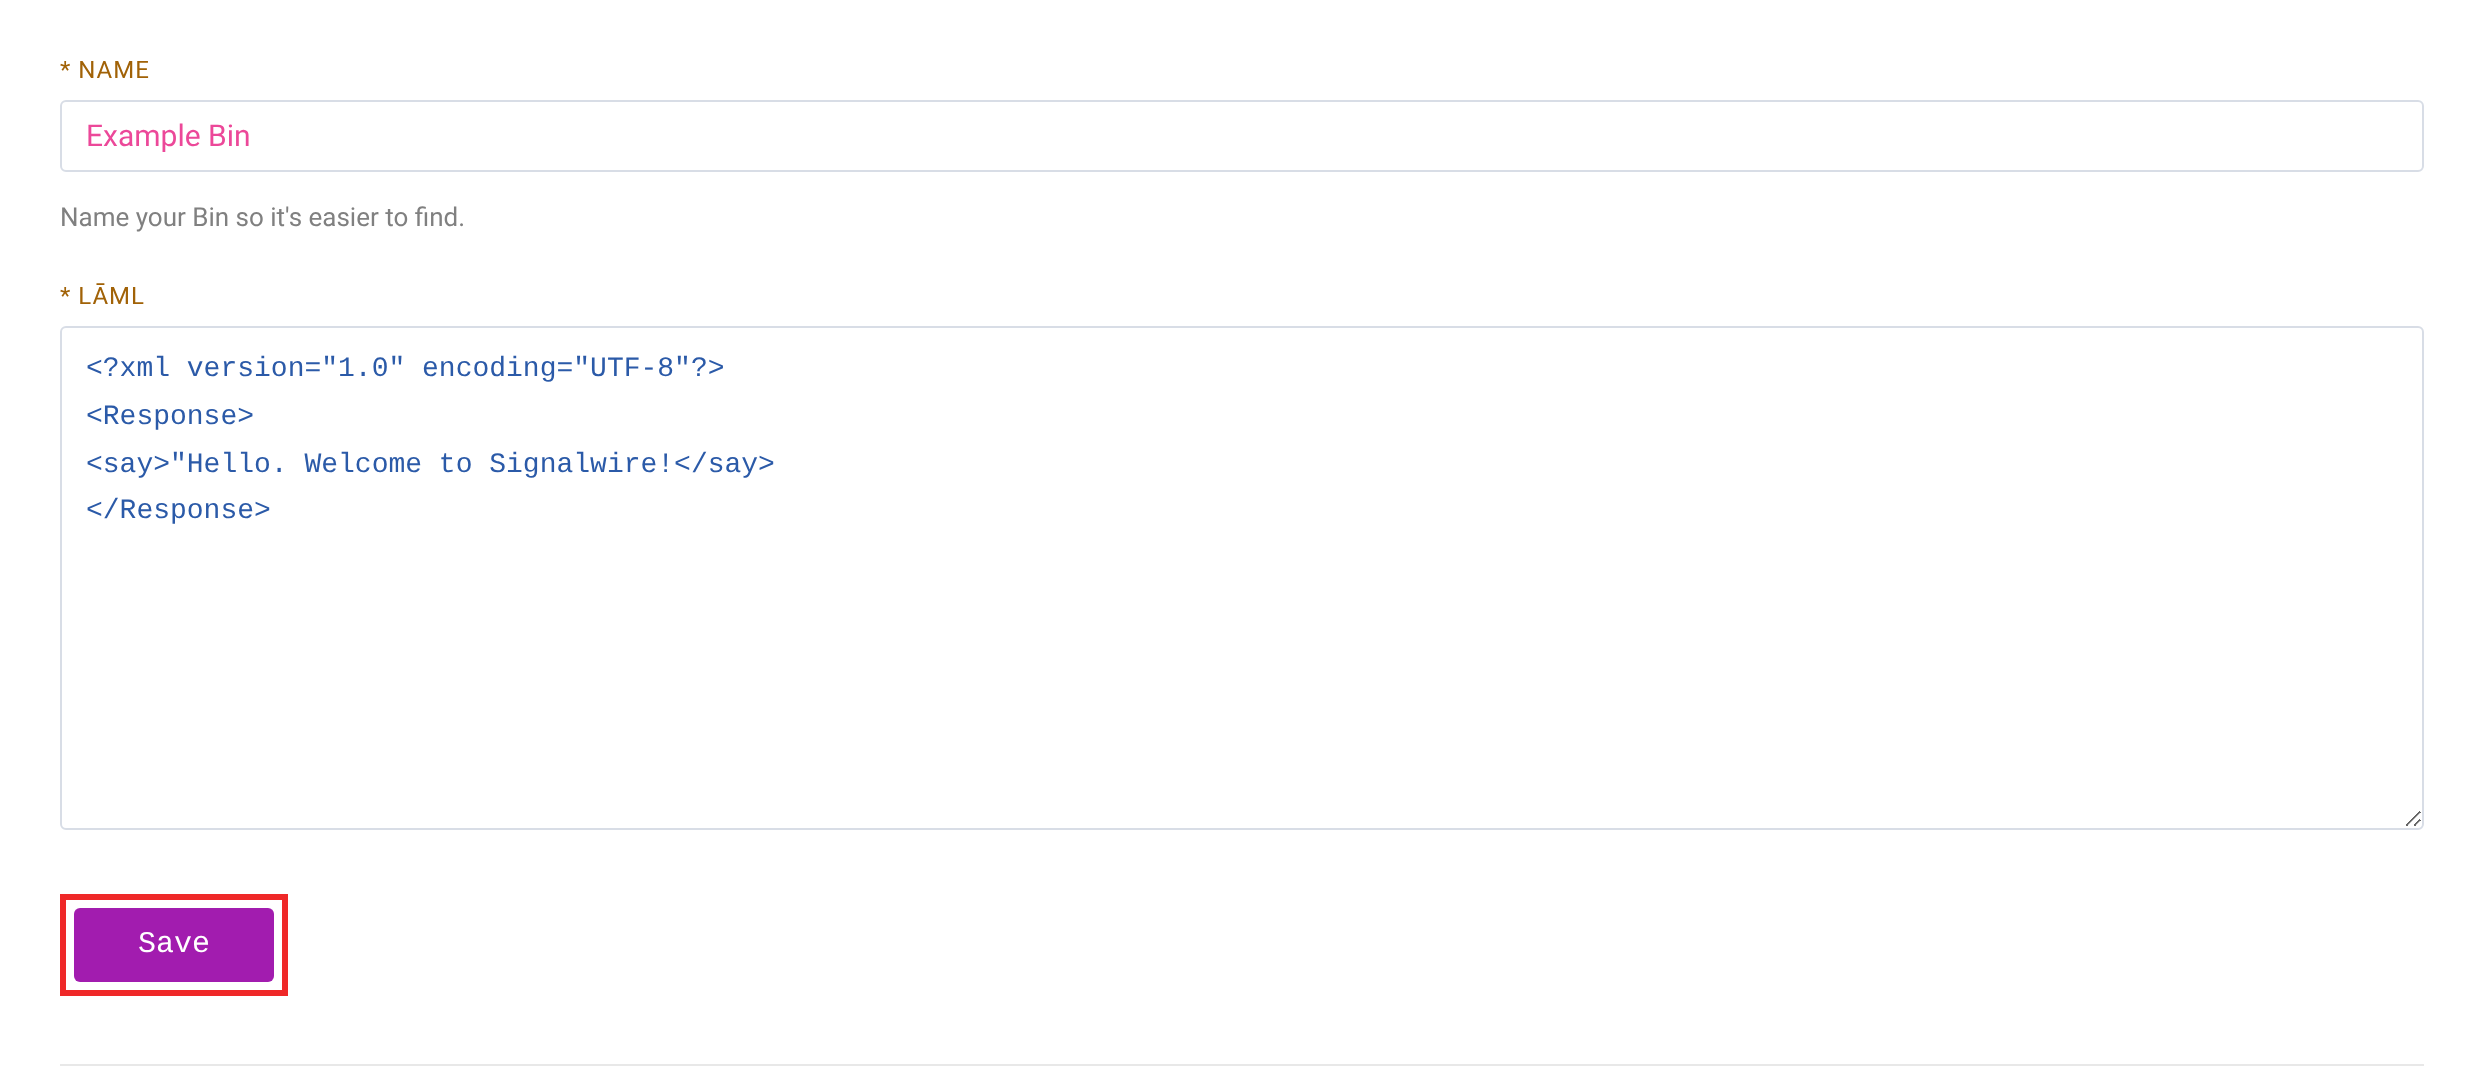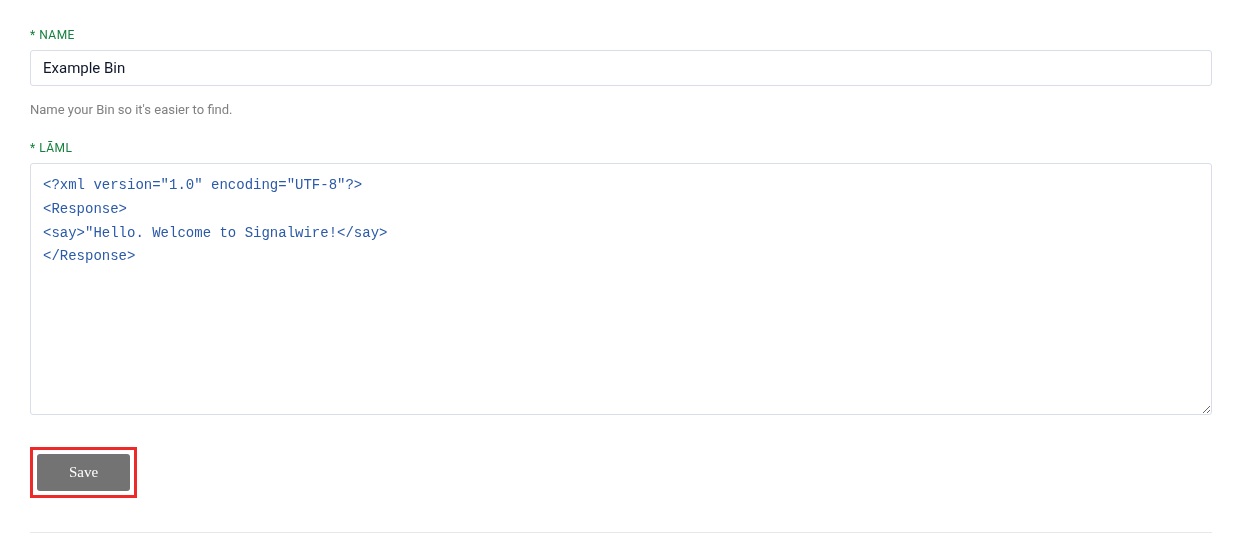"* NAME" .field-label { color: #15803d -> #a16207 }
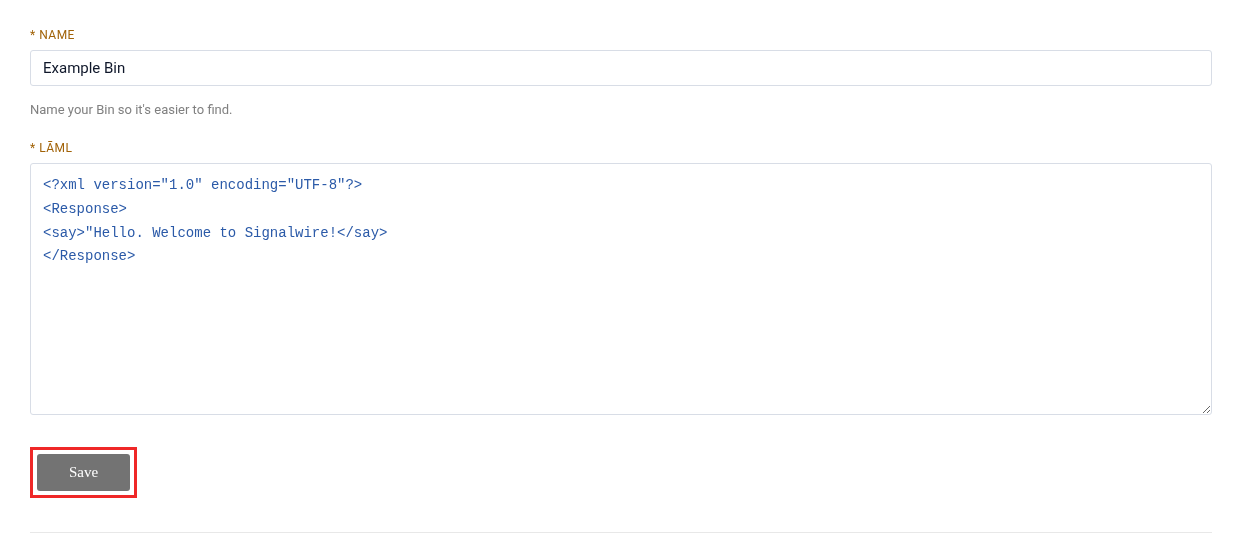"Example Bin" .text-input { color: #0f172a -> #ec4899 }
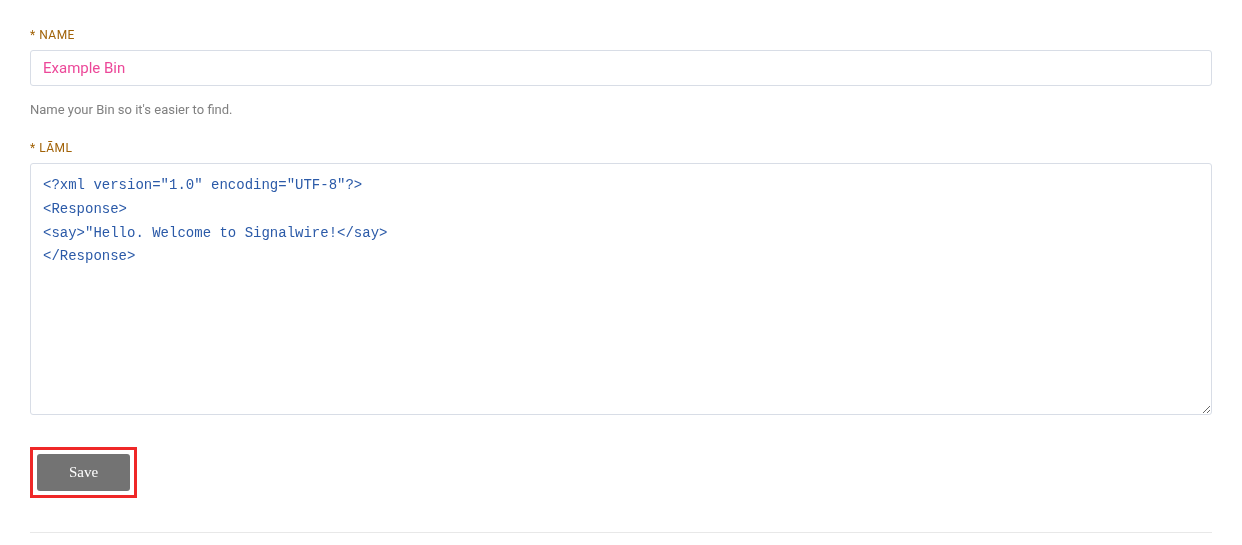"Save" .save-button { background: #737373 -> #a21caf; font-family: Liberation Serif, serif -> Liberation Mono, monospace }
